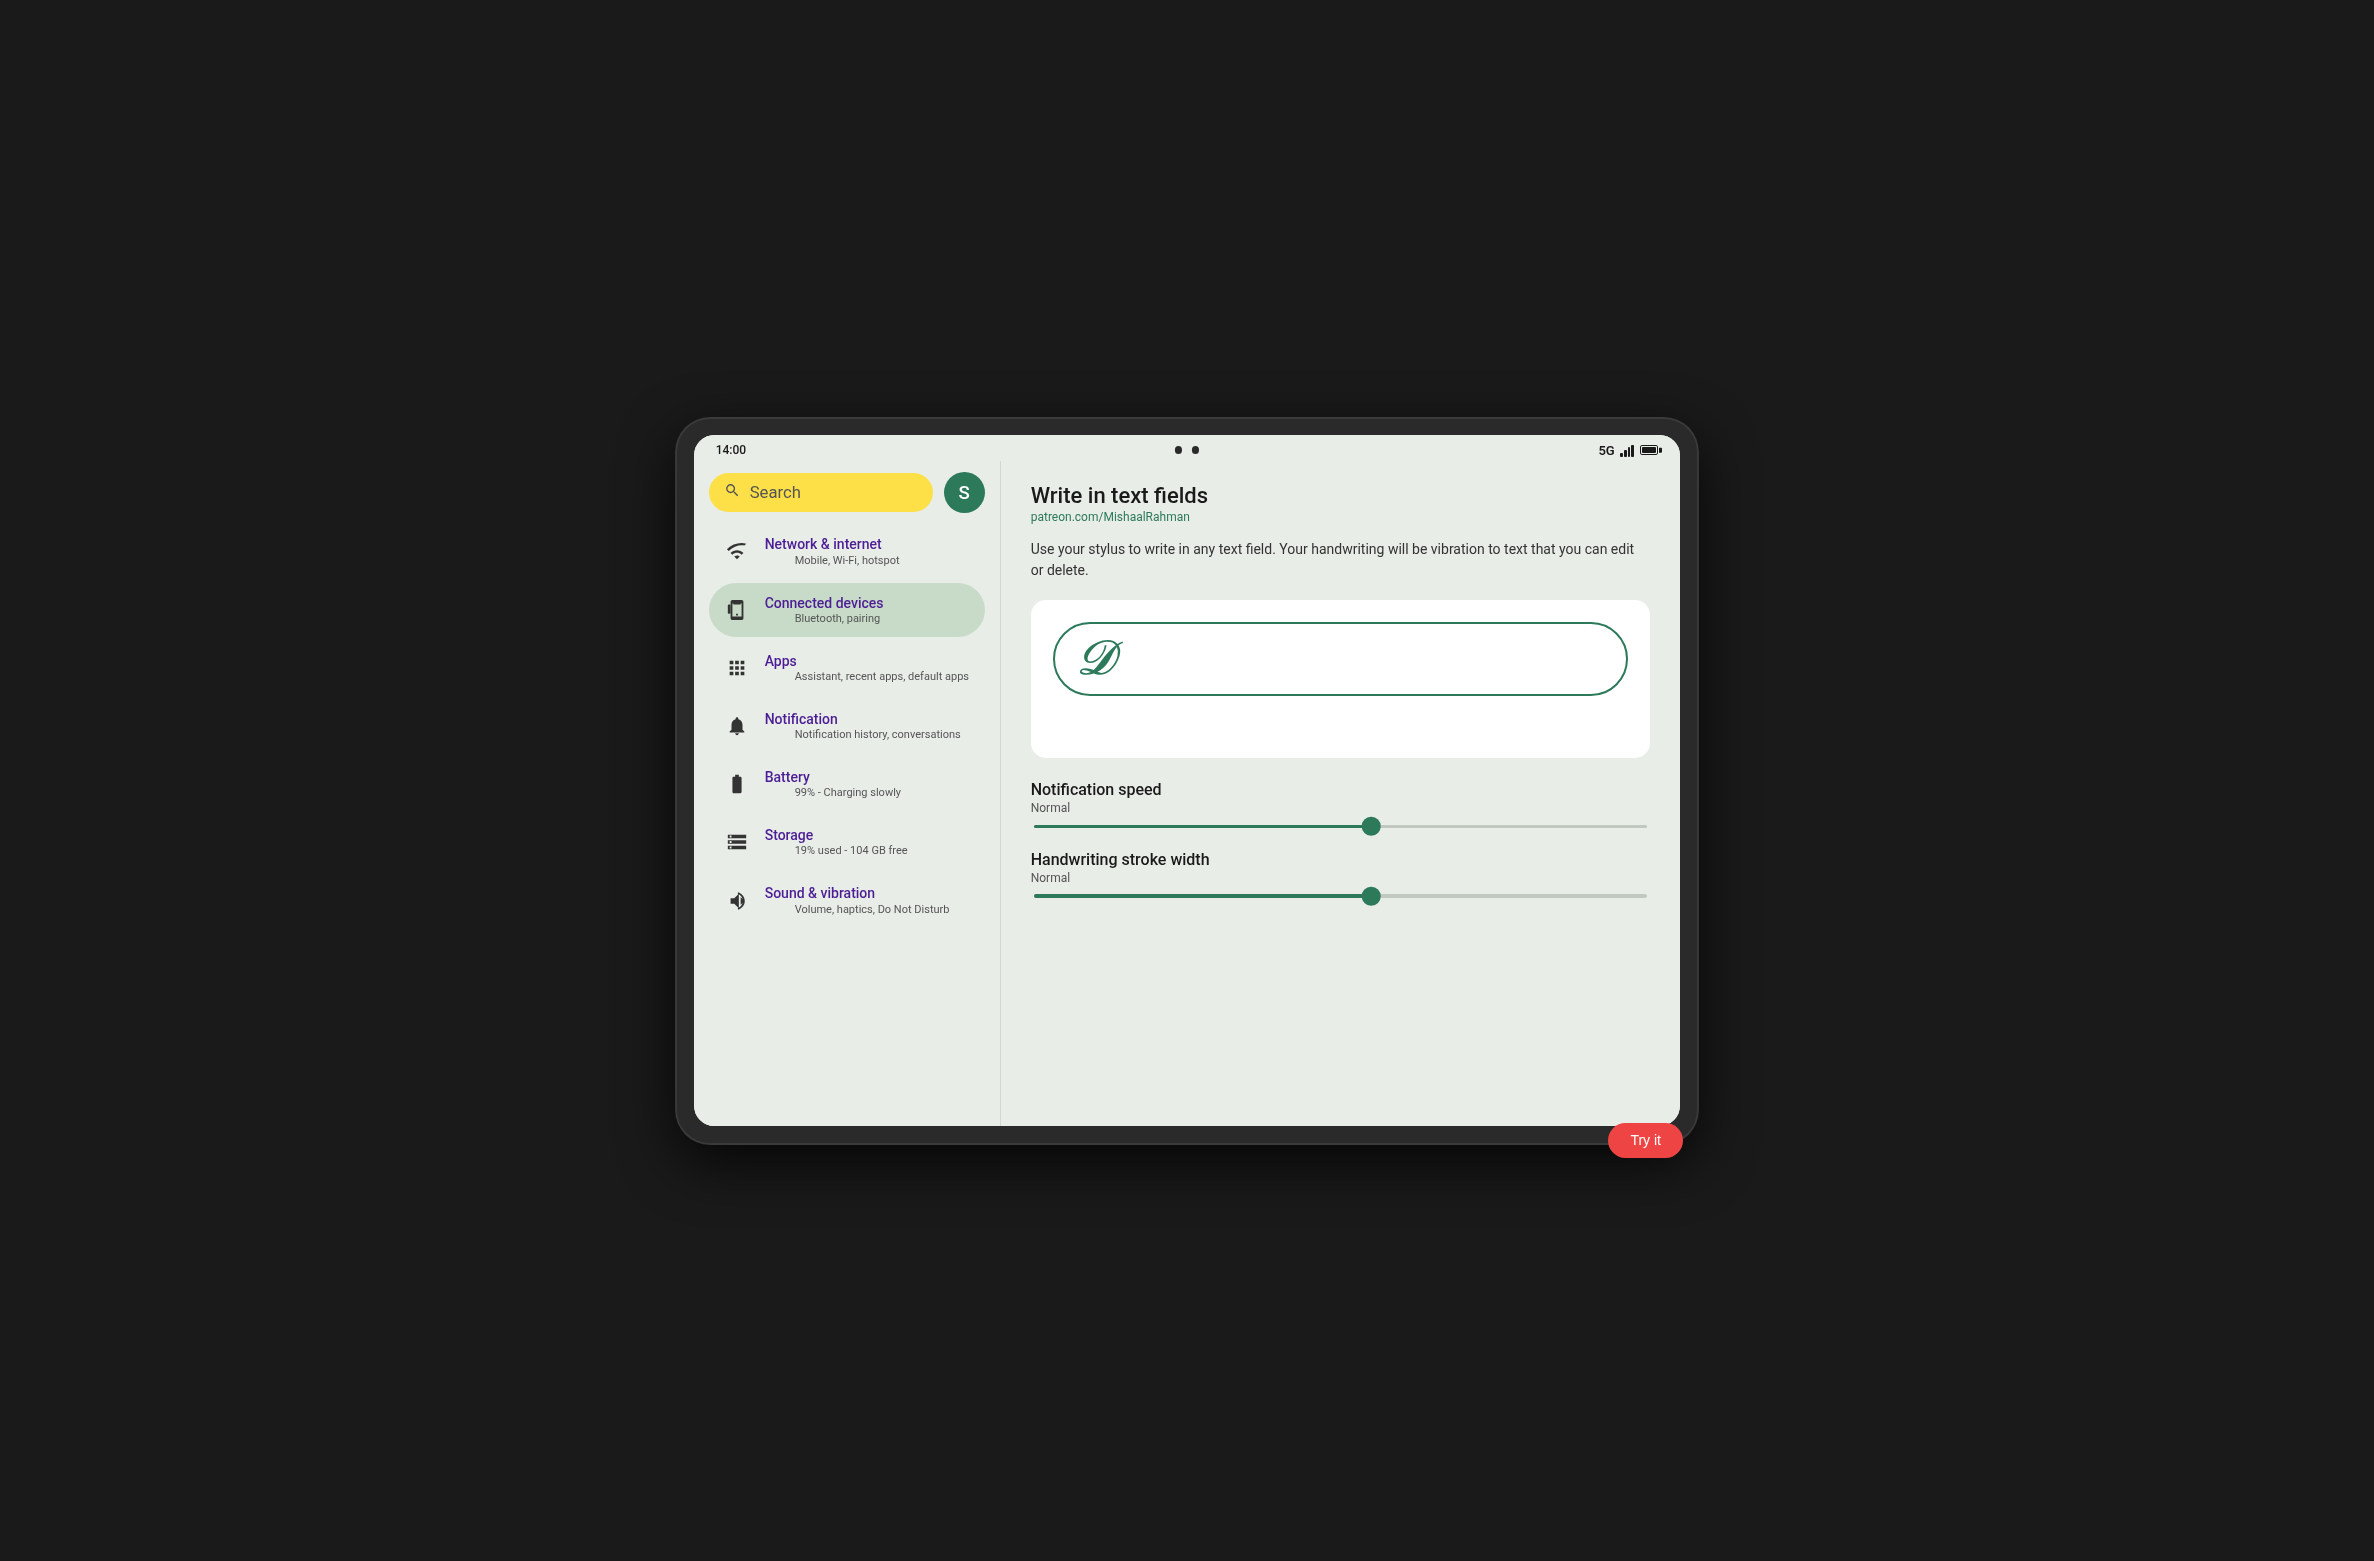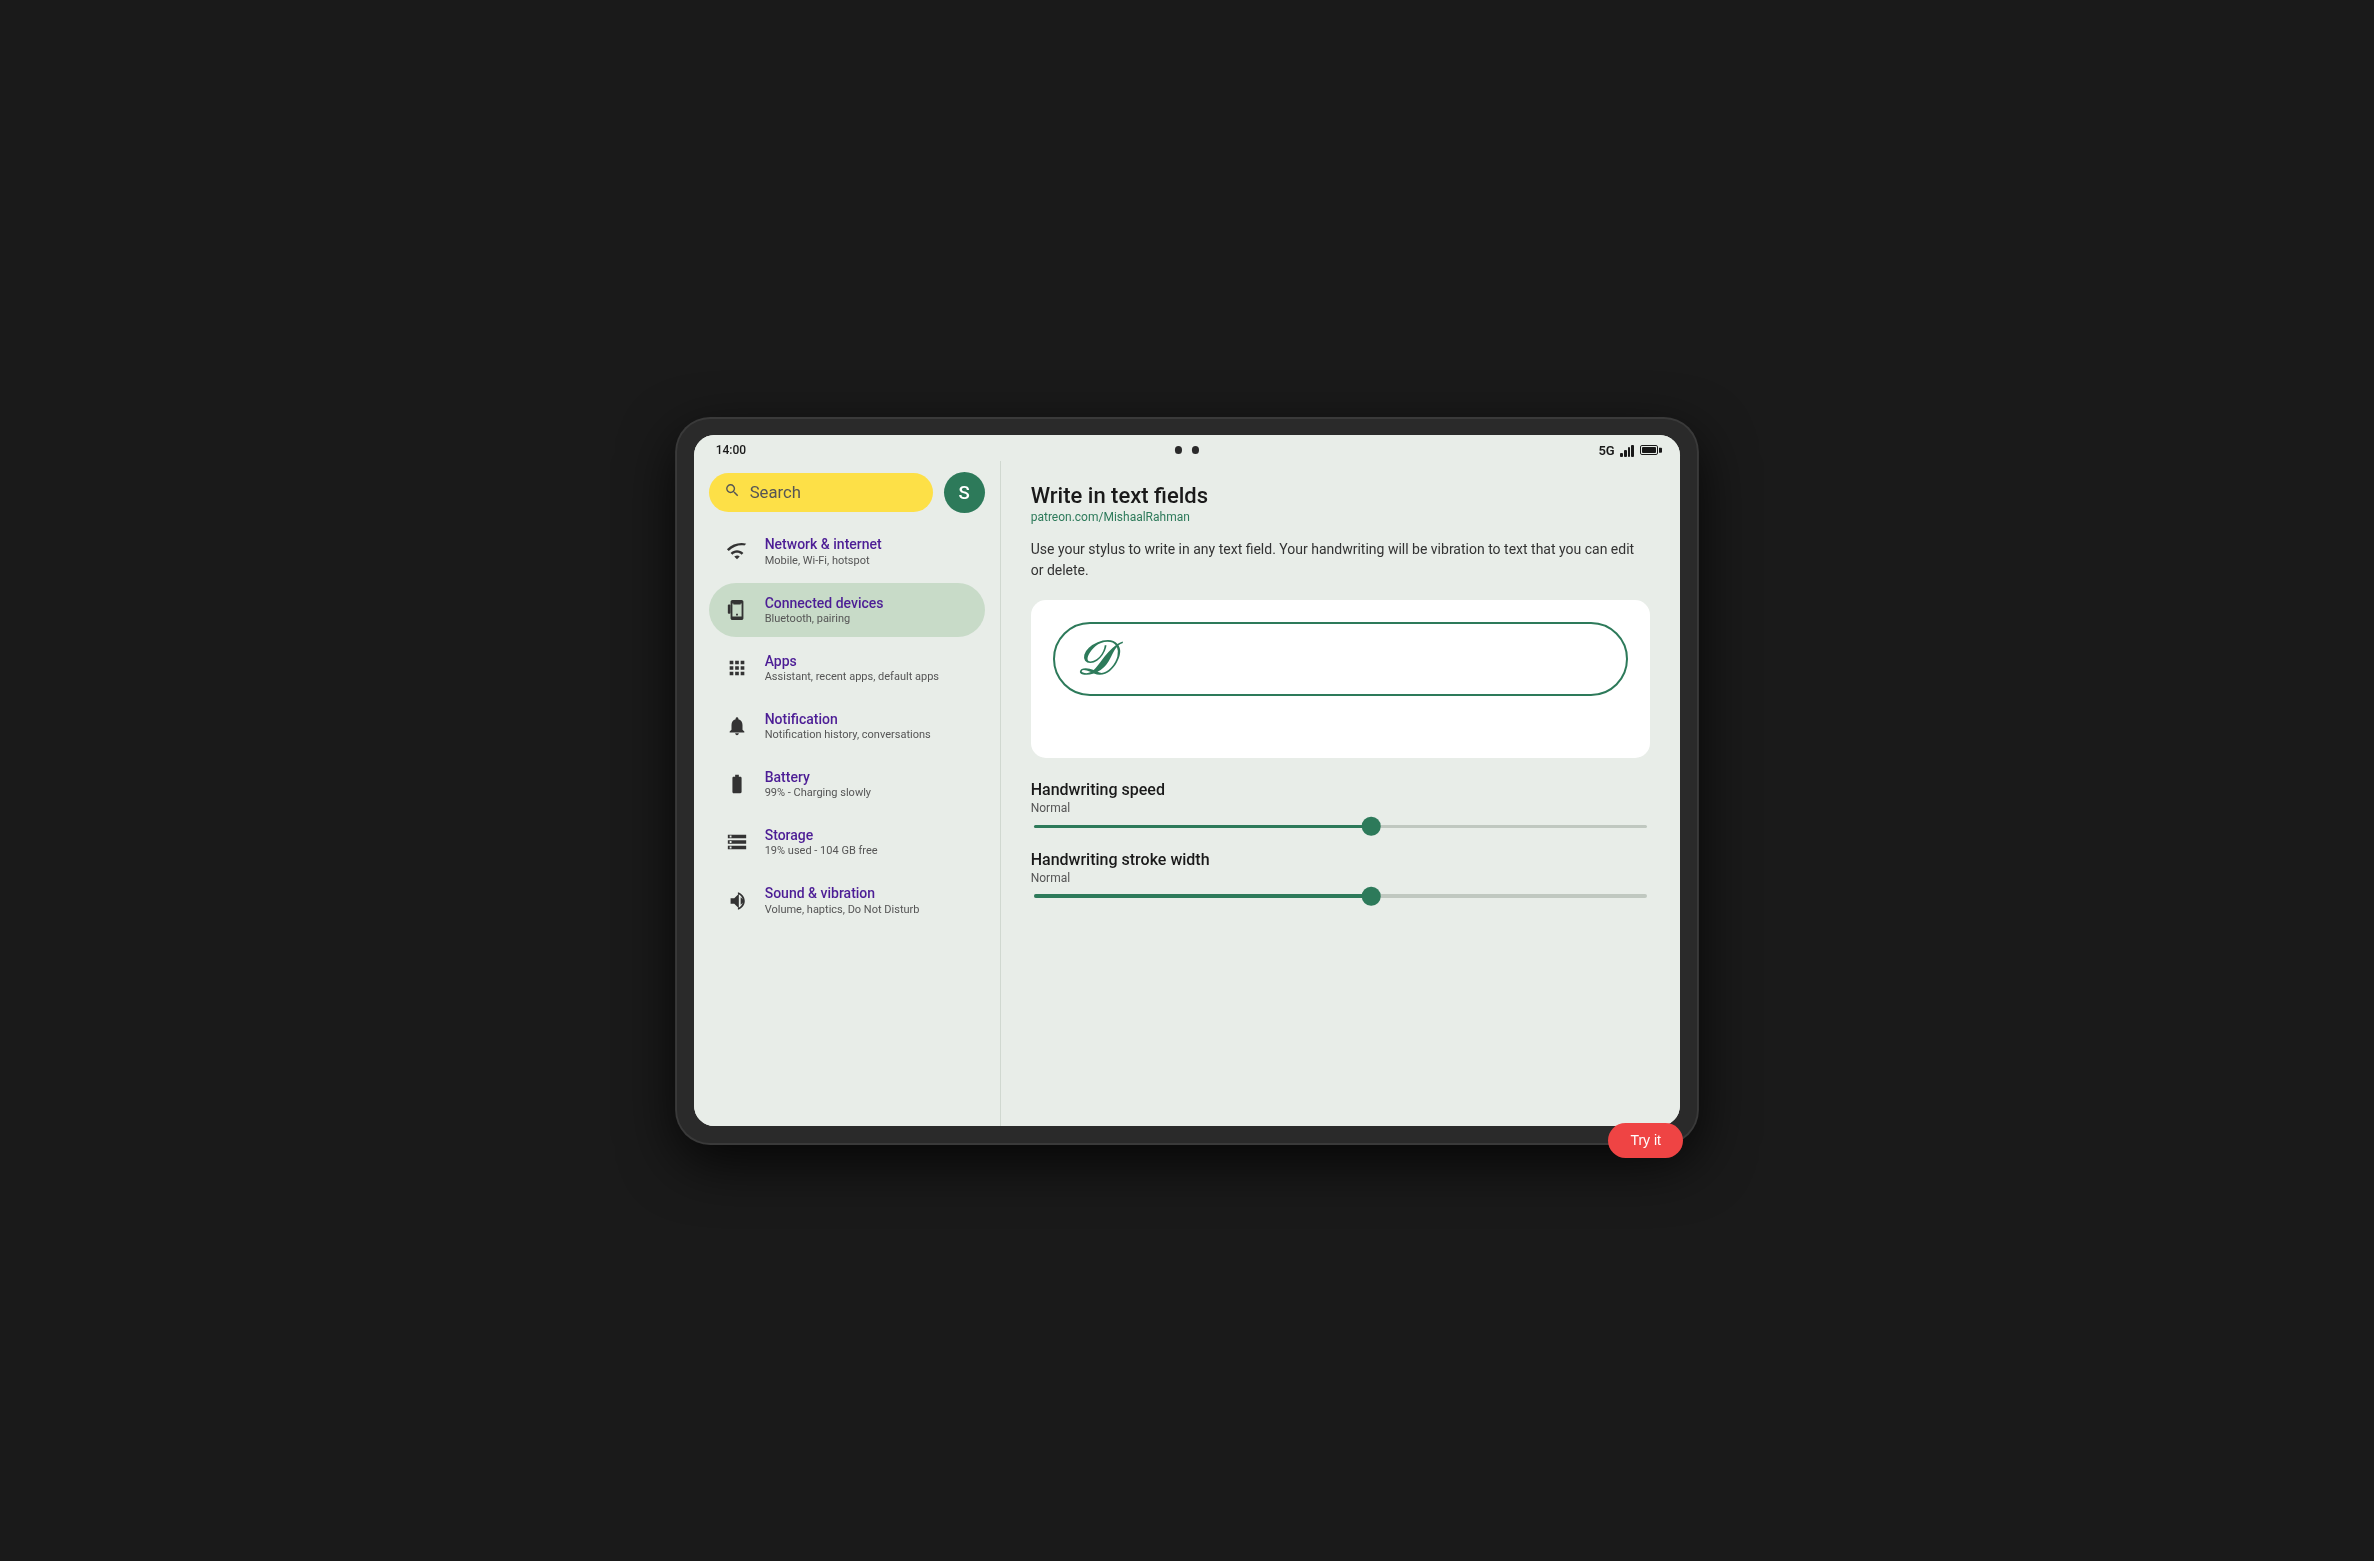"Mobile, Wi-Fi, hotspot" .sidebar-item-subtitle { margin-left: none -> 30px }
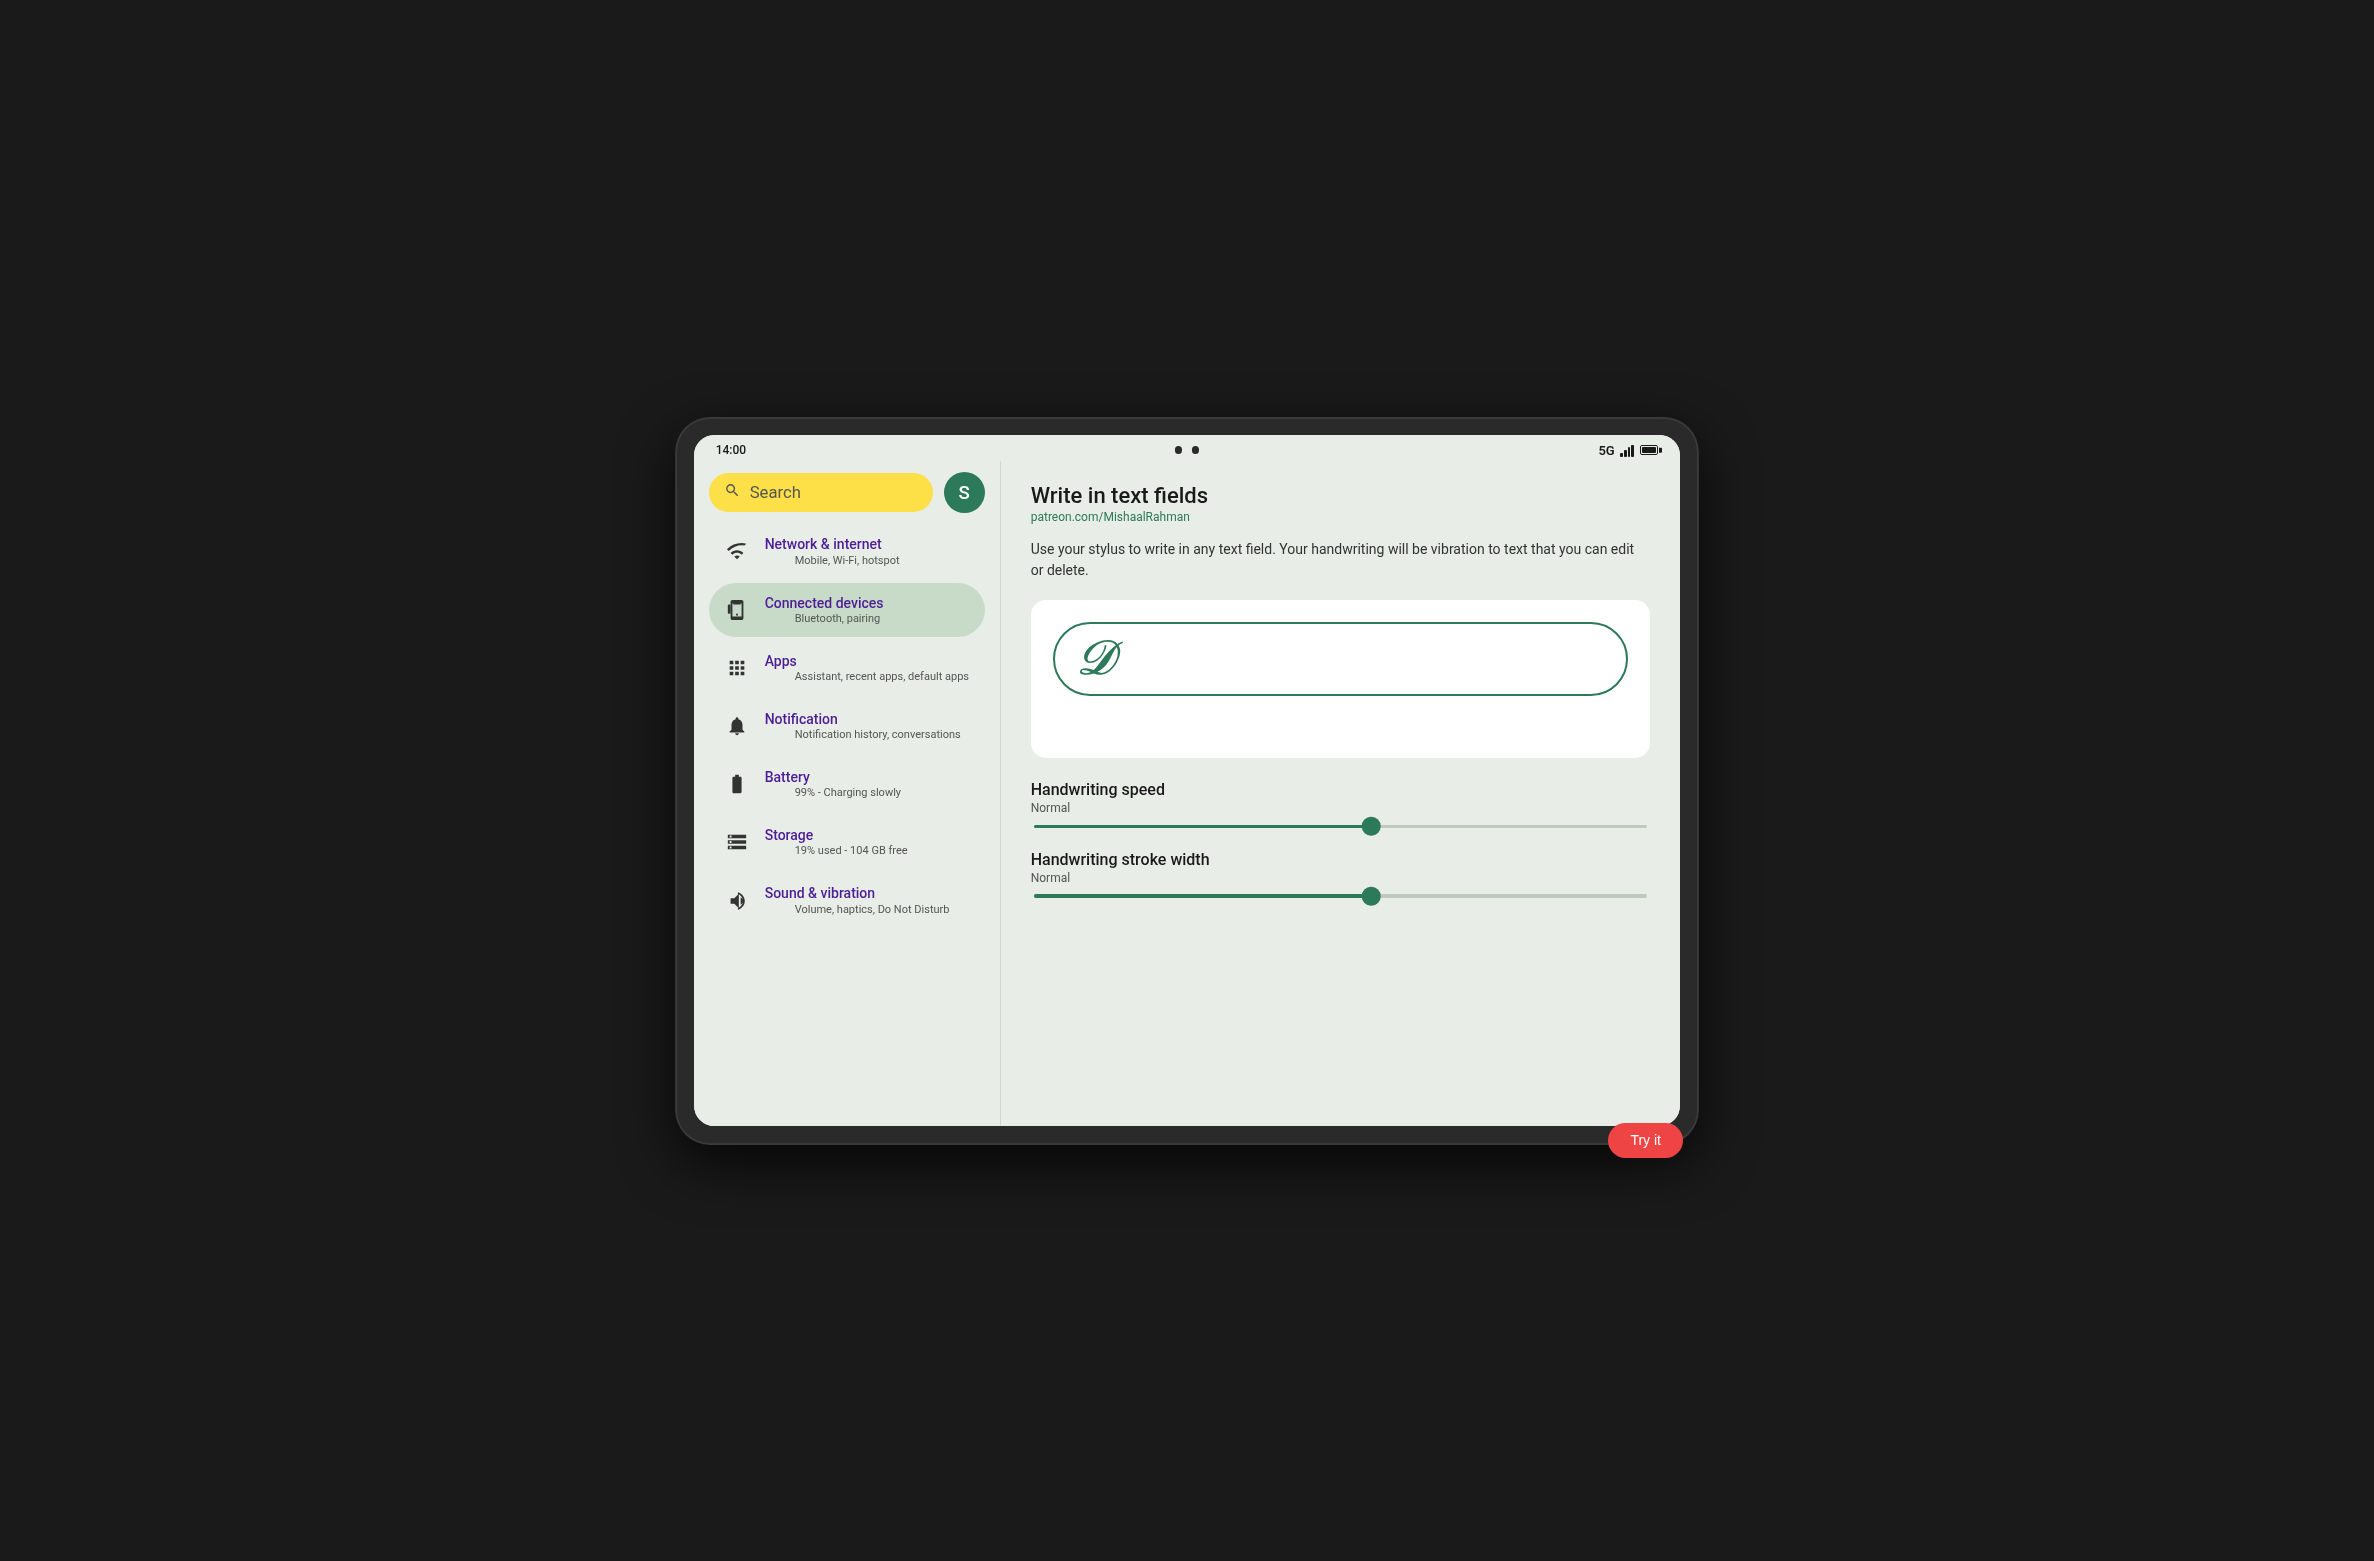"Handwriting speed" div.setting-label { text: Handwriting -> Notification }
